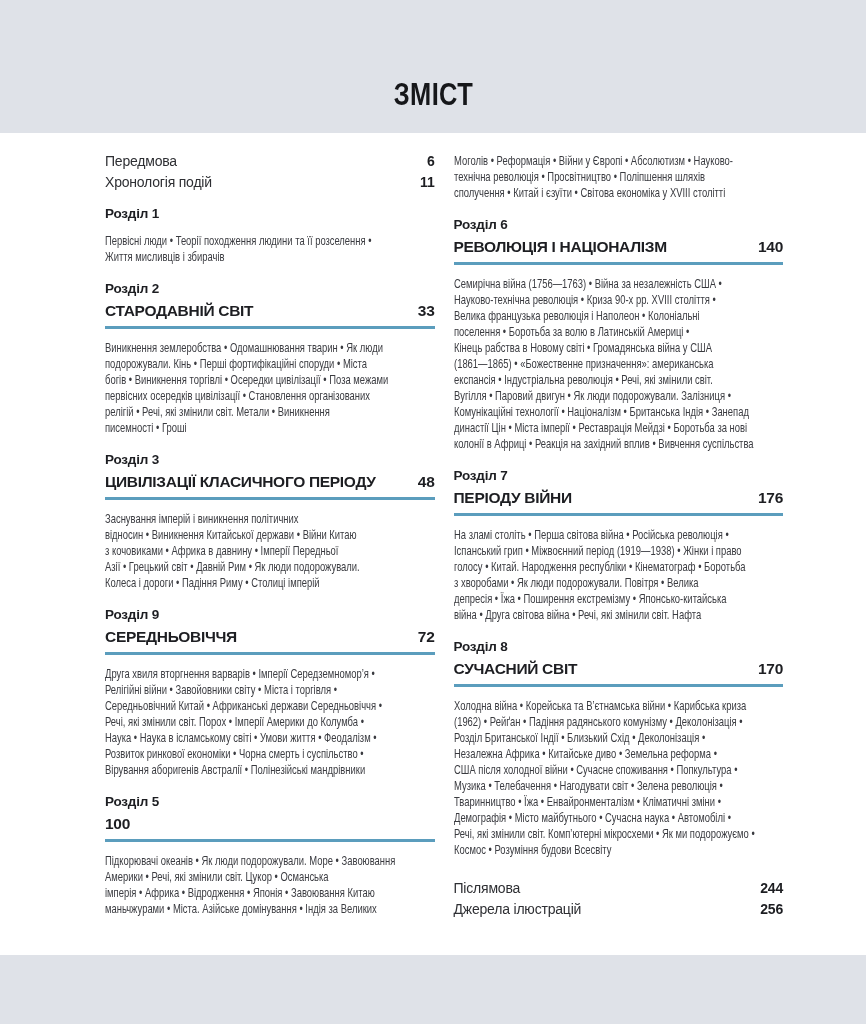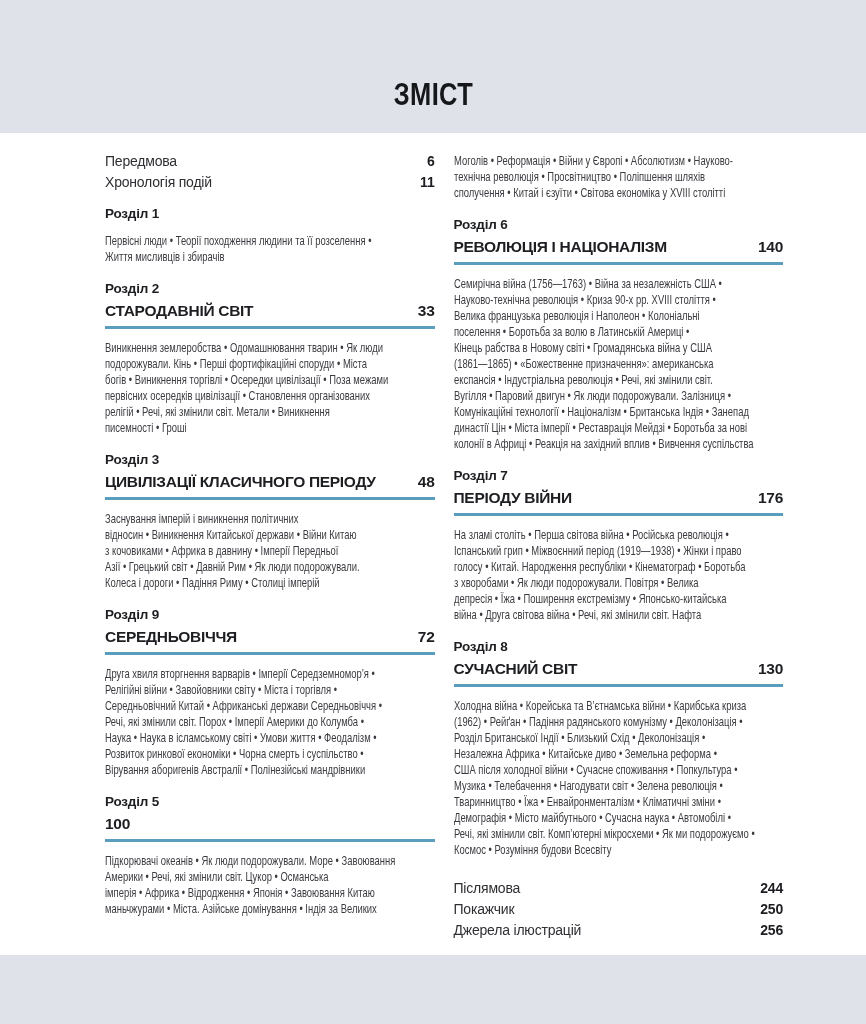"130" span { text: 130 -> 170 }
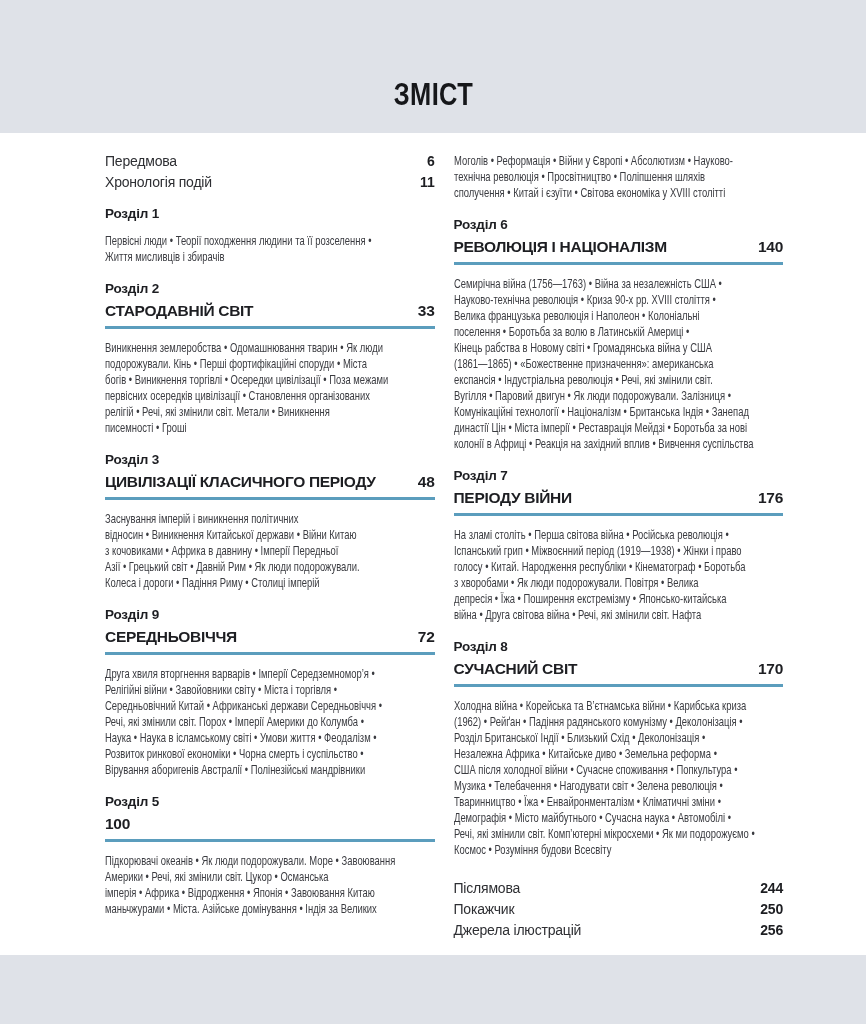"Покажчик" div.entry { html: <div> <span>Покажчик</span> <span>250</span> </div> -> none }
